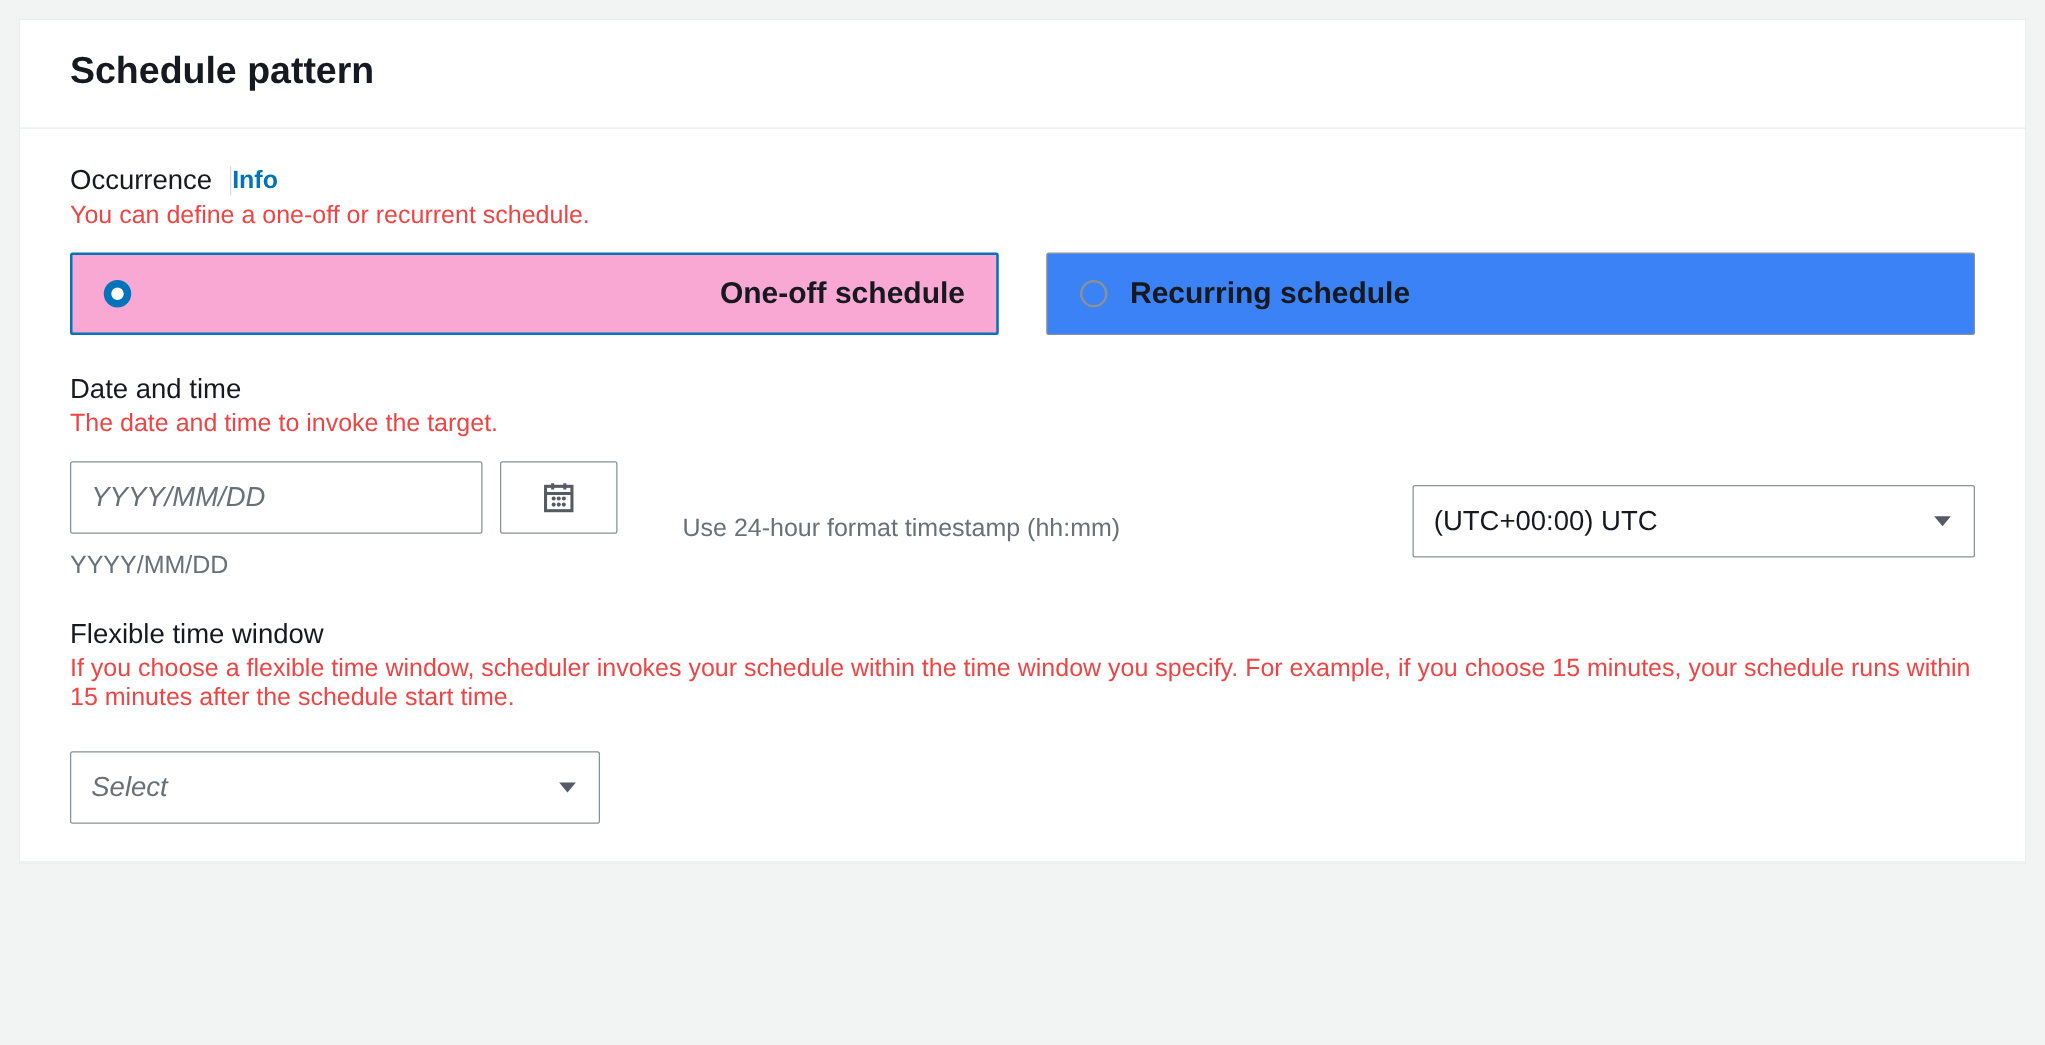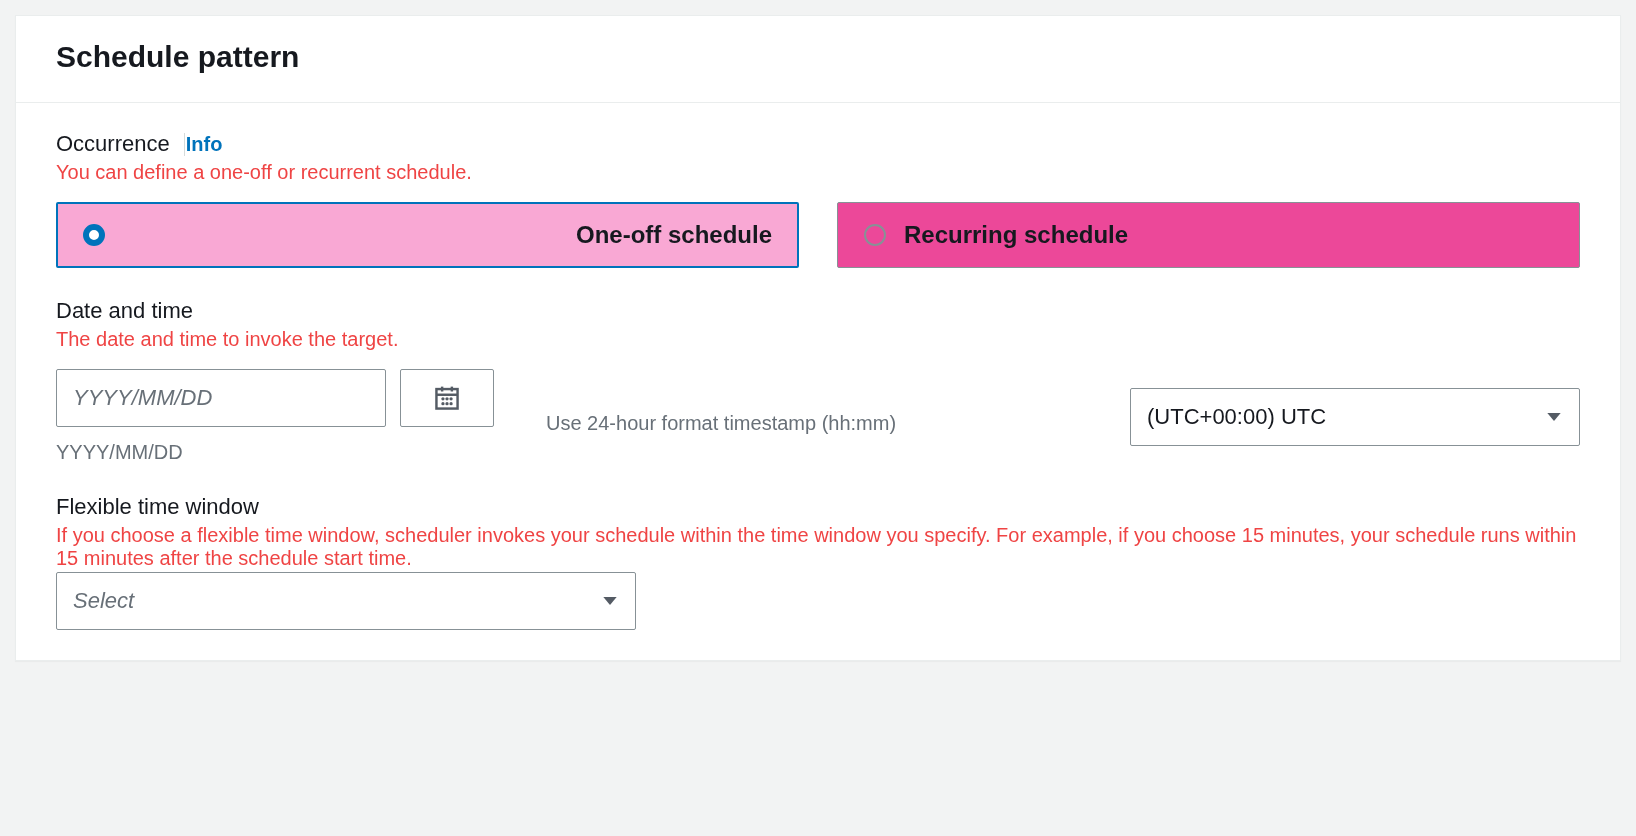"Recurring schedule" .radio-tile { background: #ec4899 -> #3b82f6 }
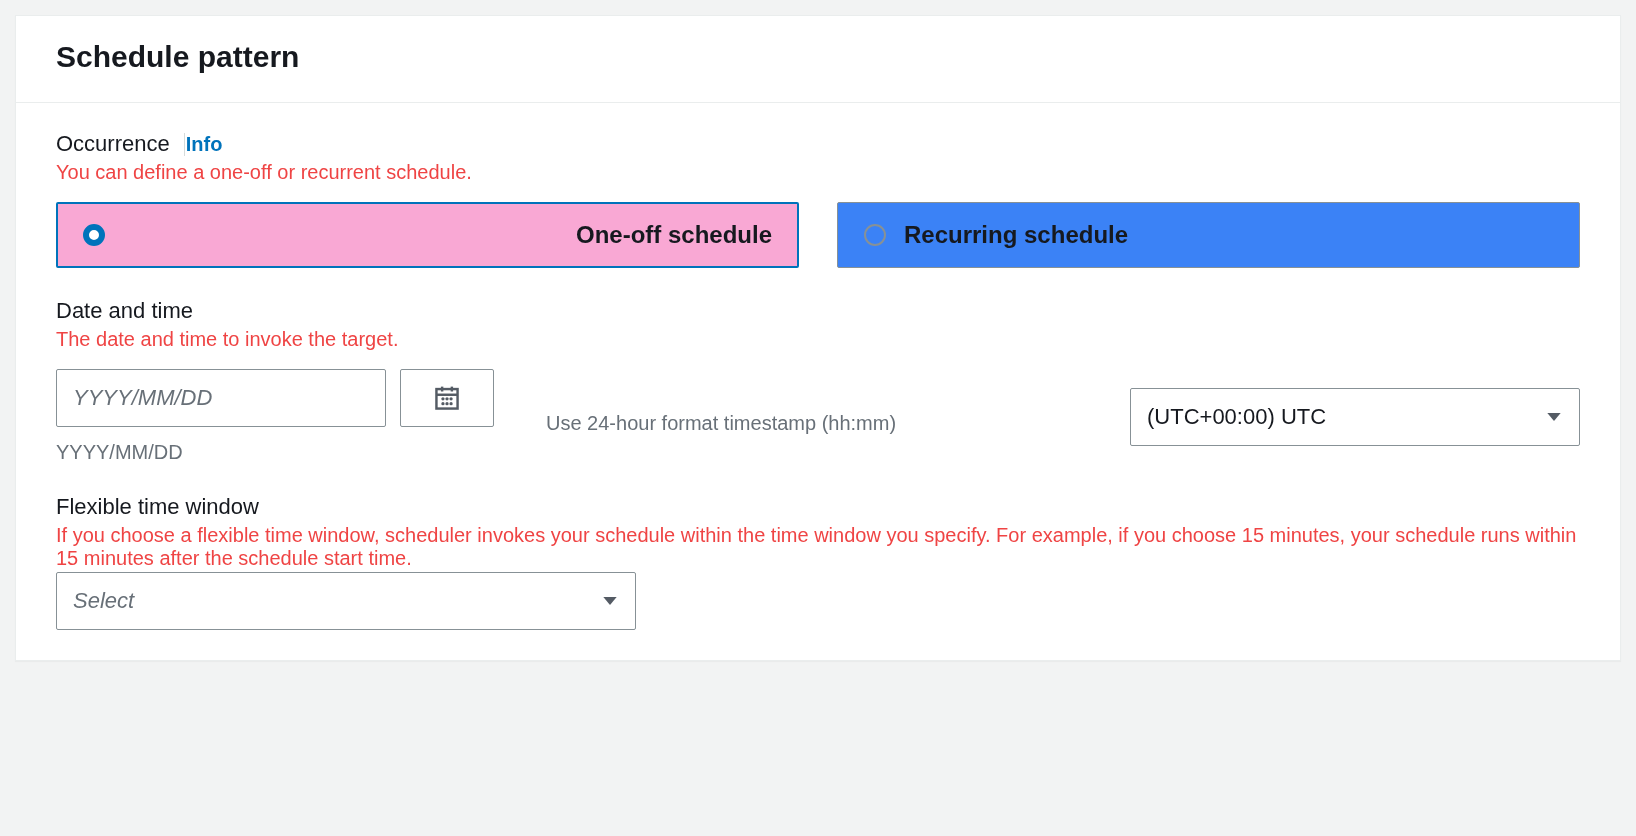"Select" .ftw-select { margin-top: 2px -> 31px; width: 580px -> 424px }
